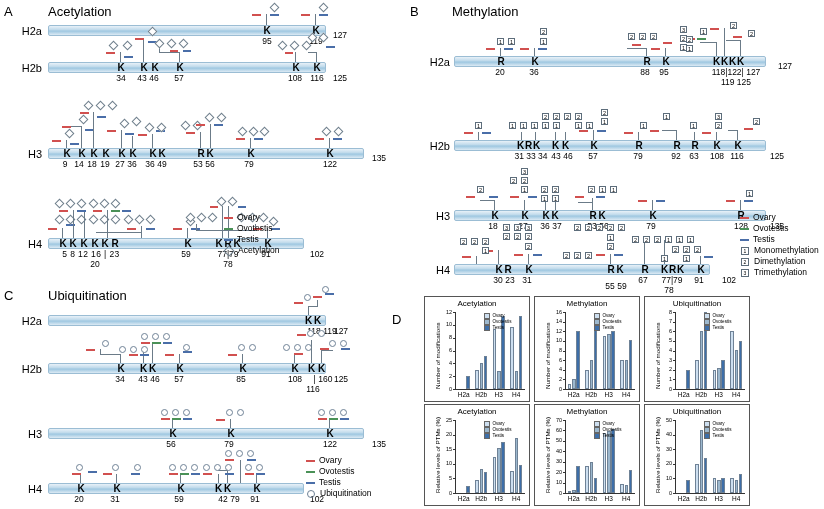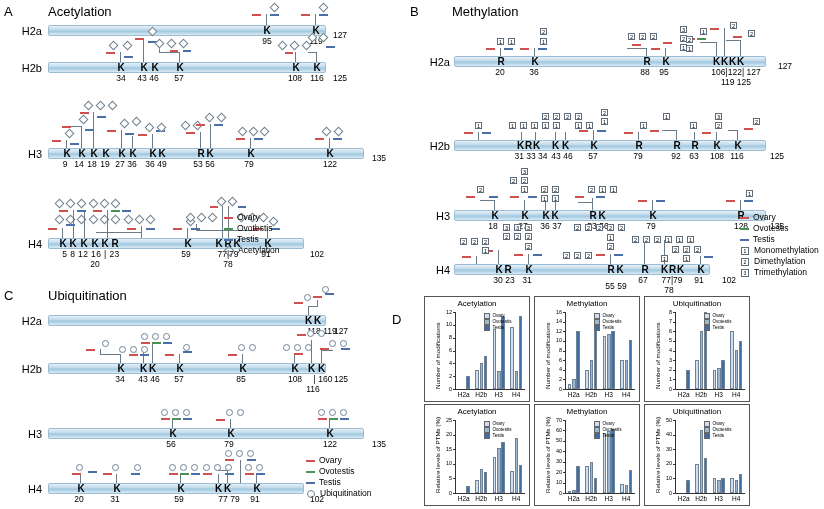"106|122| 127" div.num { text: 106 -> 118 }
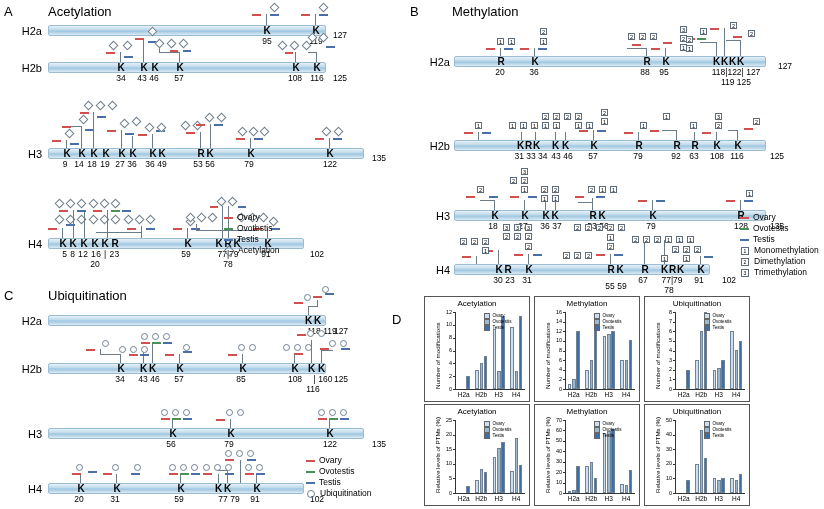"77 79" div.num { text: 77 -> 42 }
